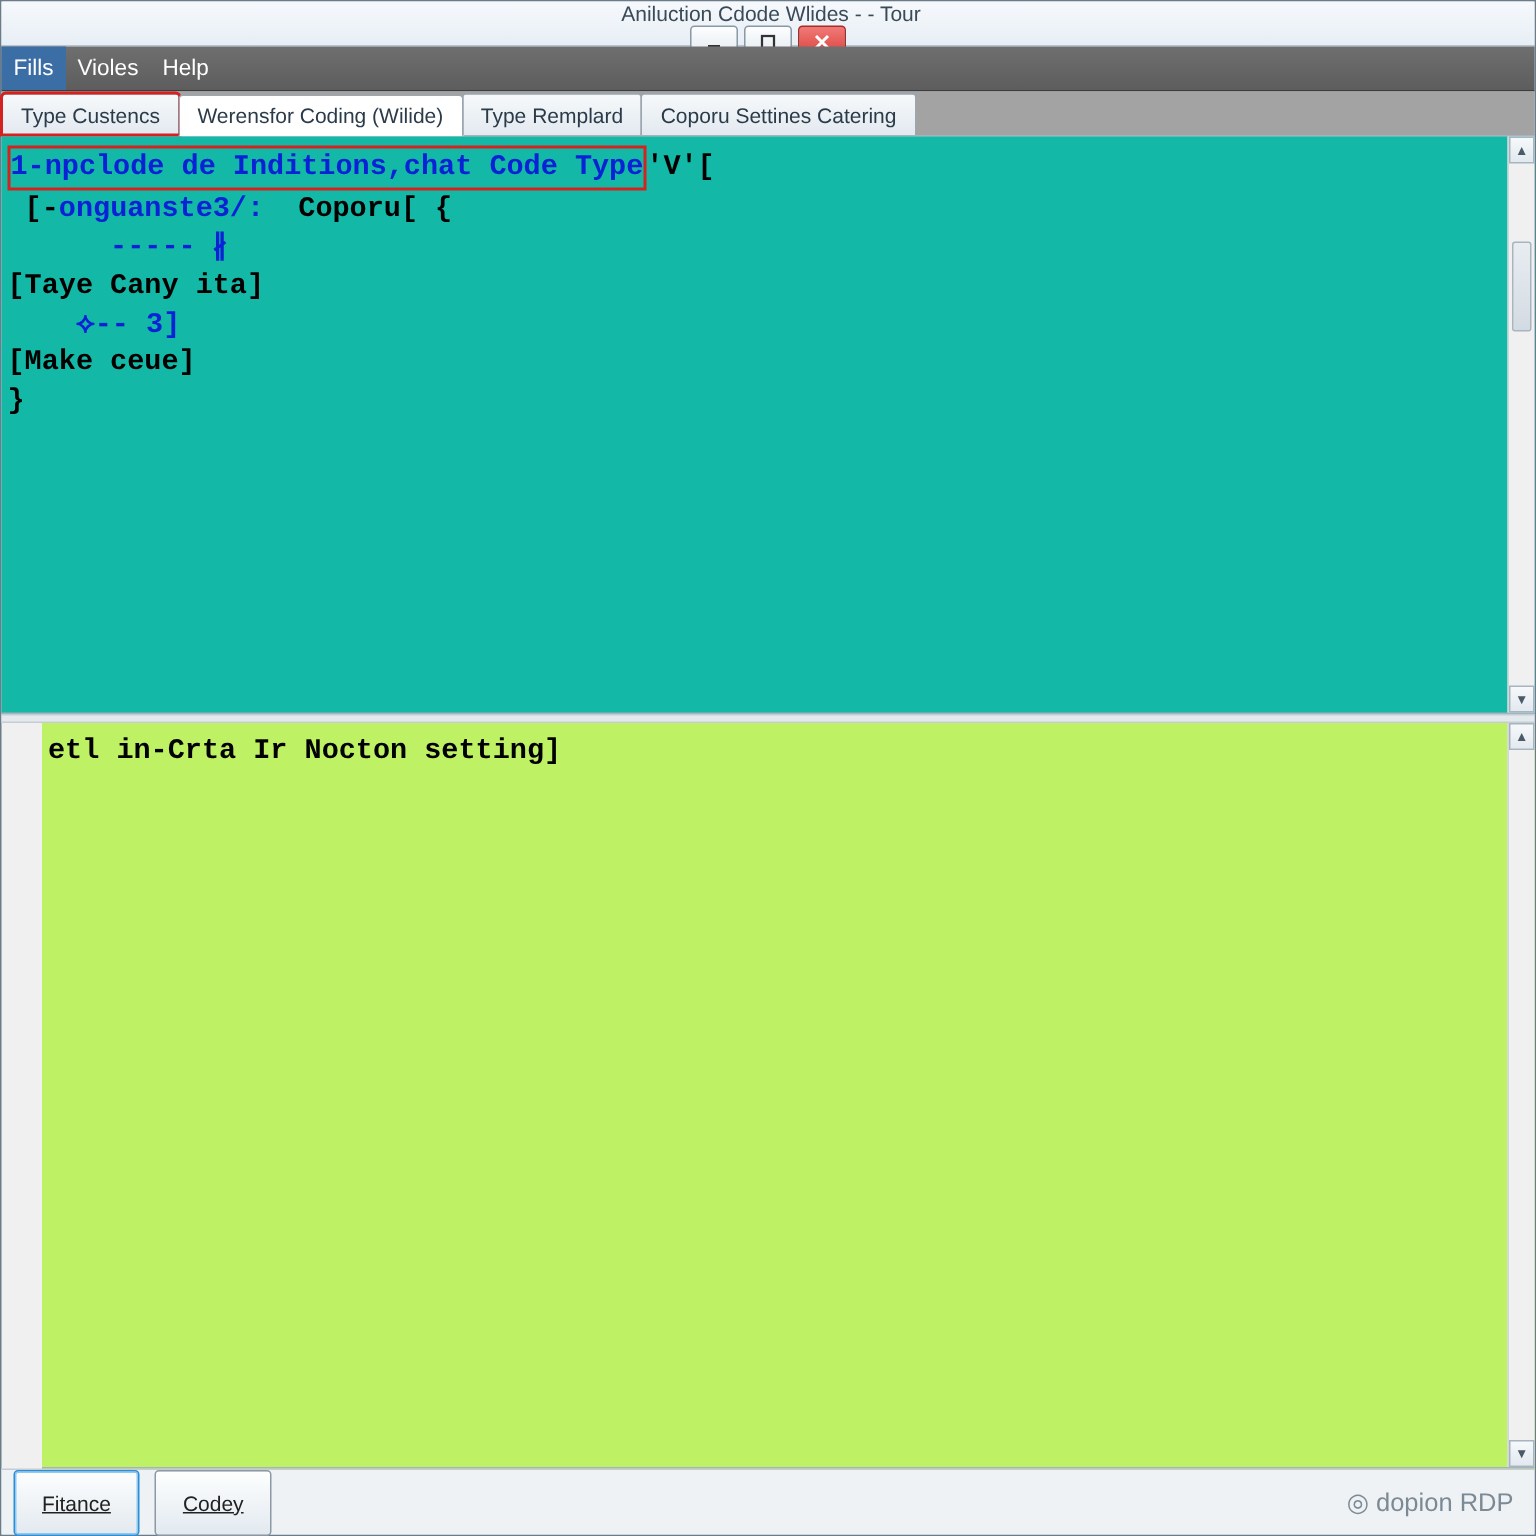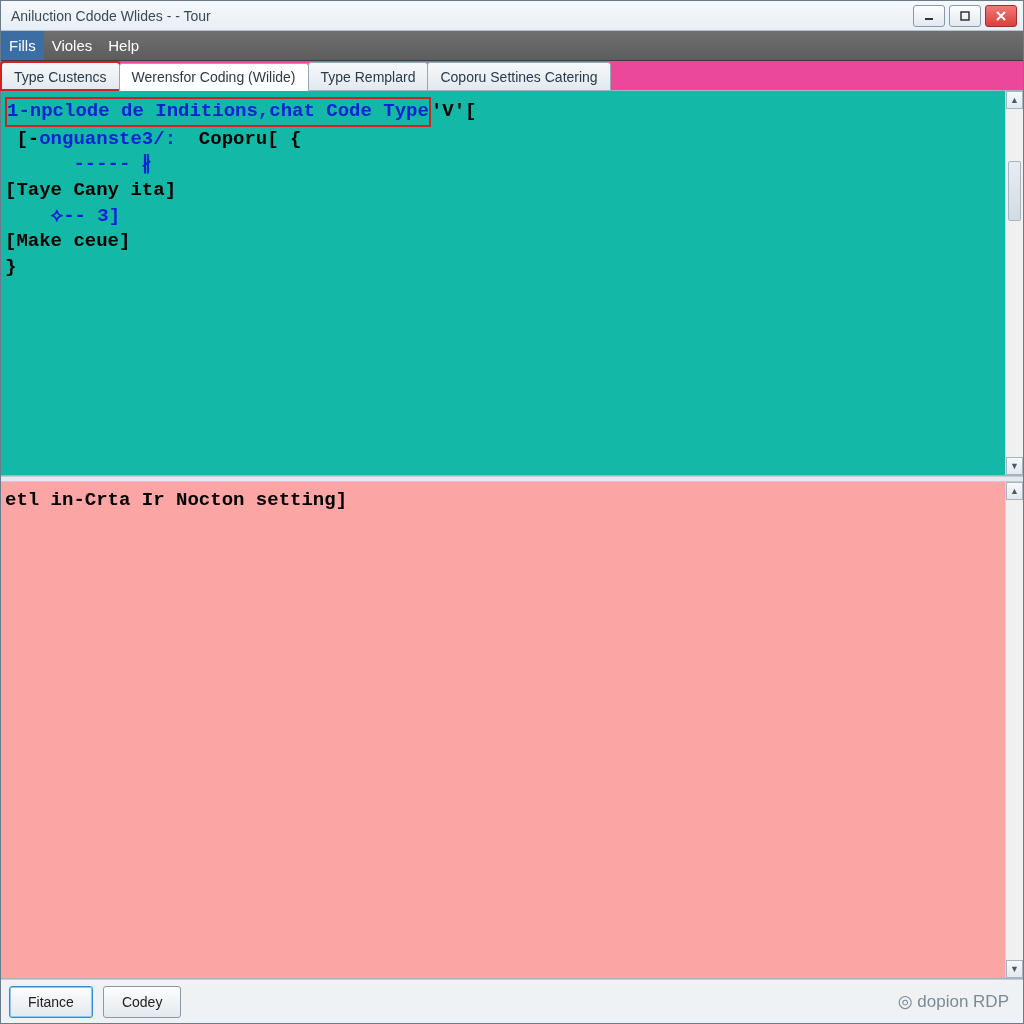"Aniluction Cdode Wlides - -" .titlebar { flex-direction: none -> column }
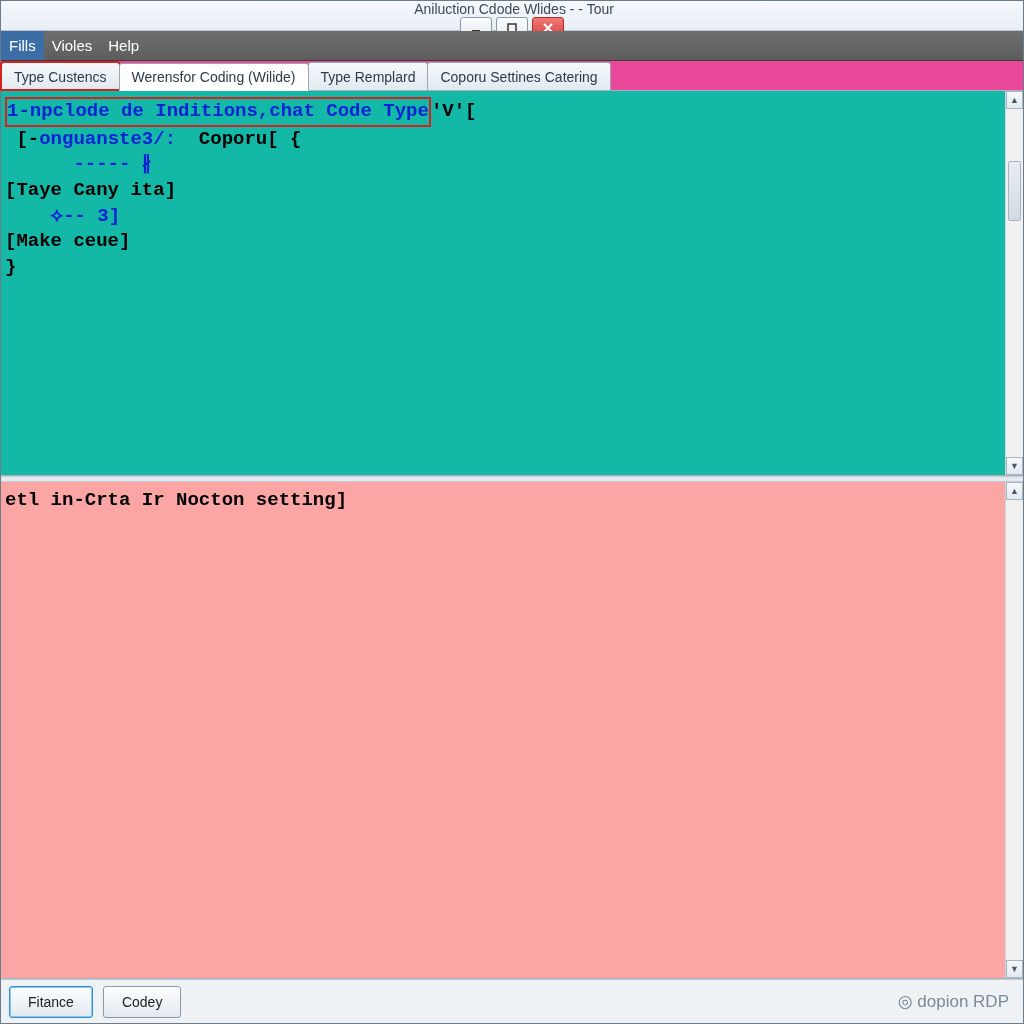"Type Custencs" .tabstrip { background: #ec4899 -> #a3a3a3 }
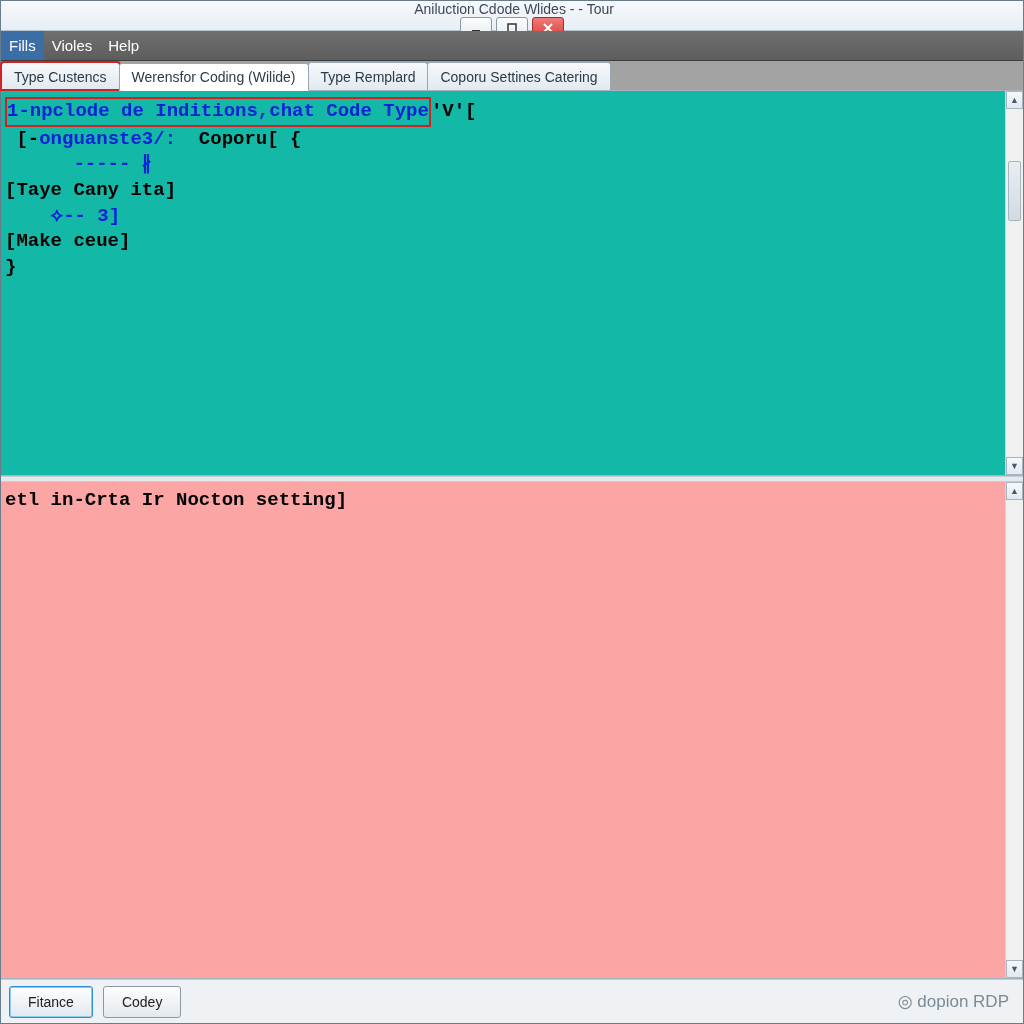"etl in-Crta Ir Nocton setting]" .editor-lower { background: #fca5a5 -> #bef264; margin-left: none -> 27px }
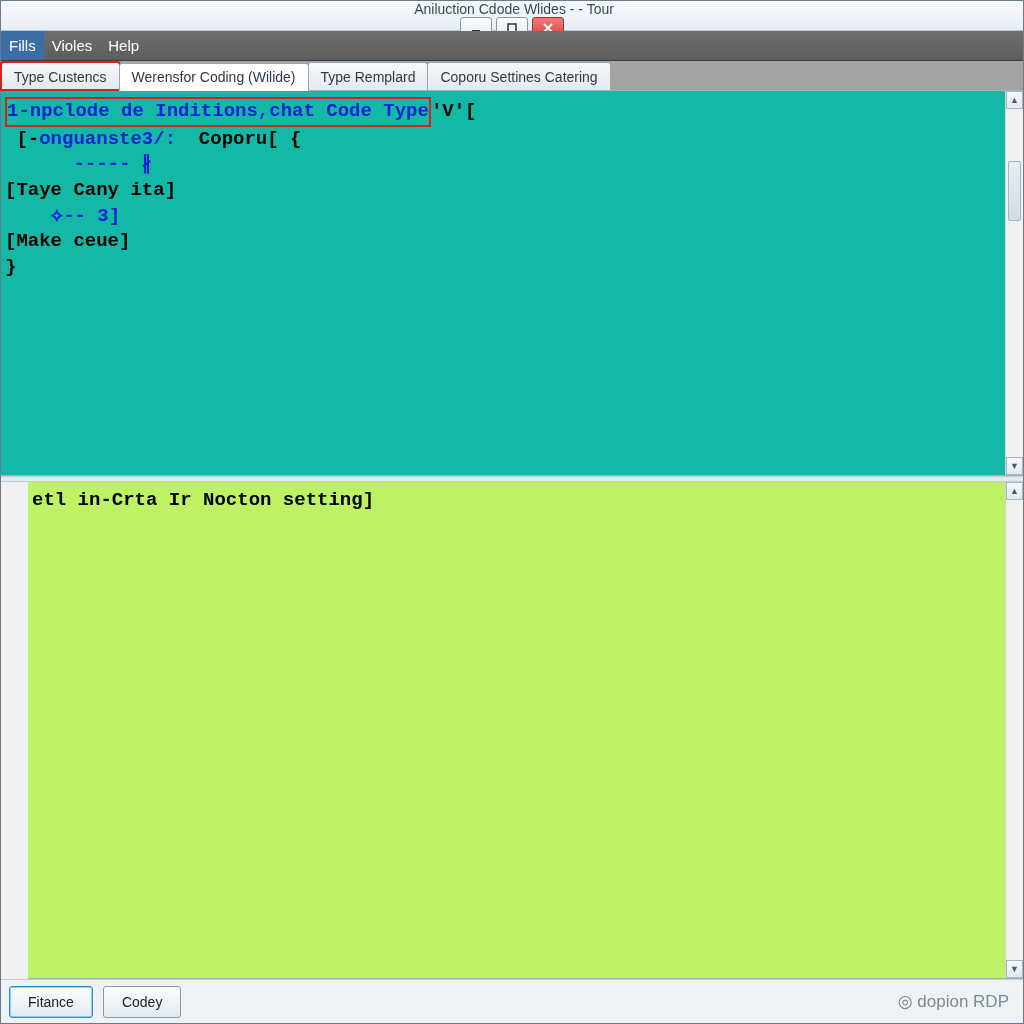"Fitance" .btn { height: 32px -> 44px; text-decoration: none -> underline }
